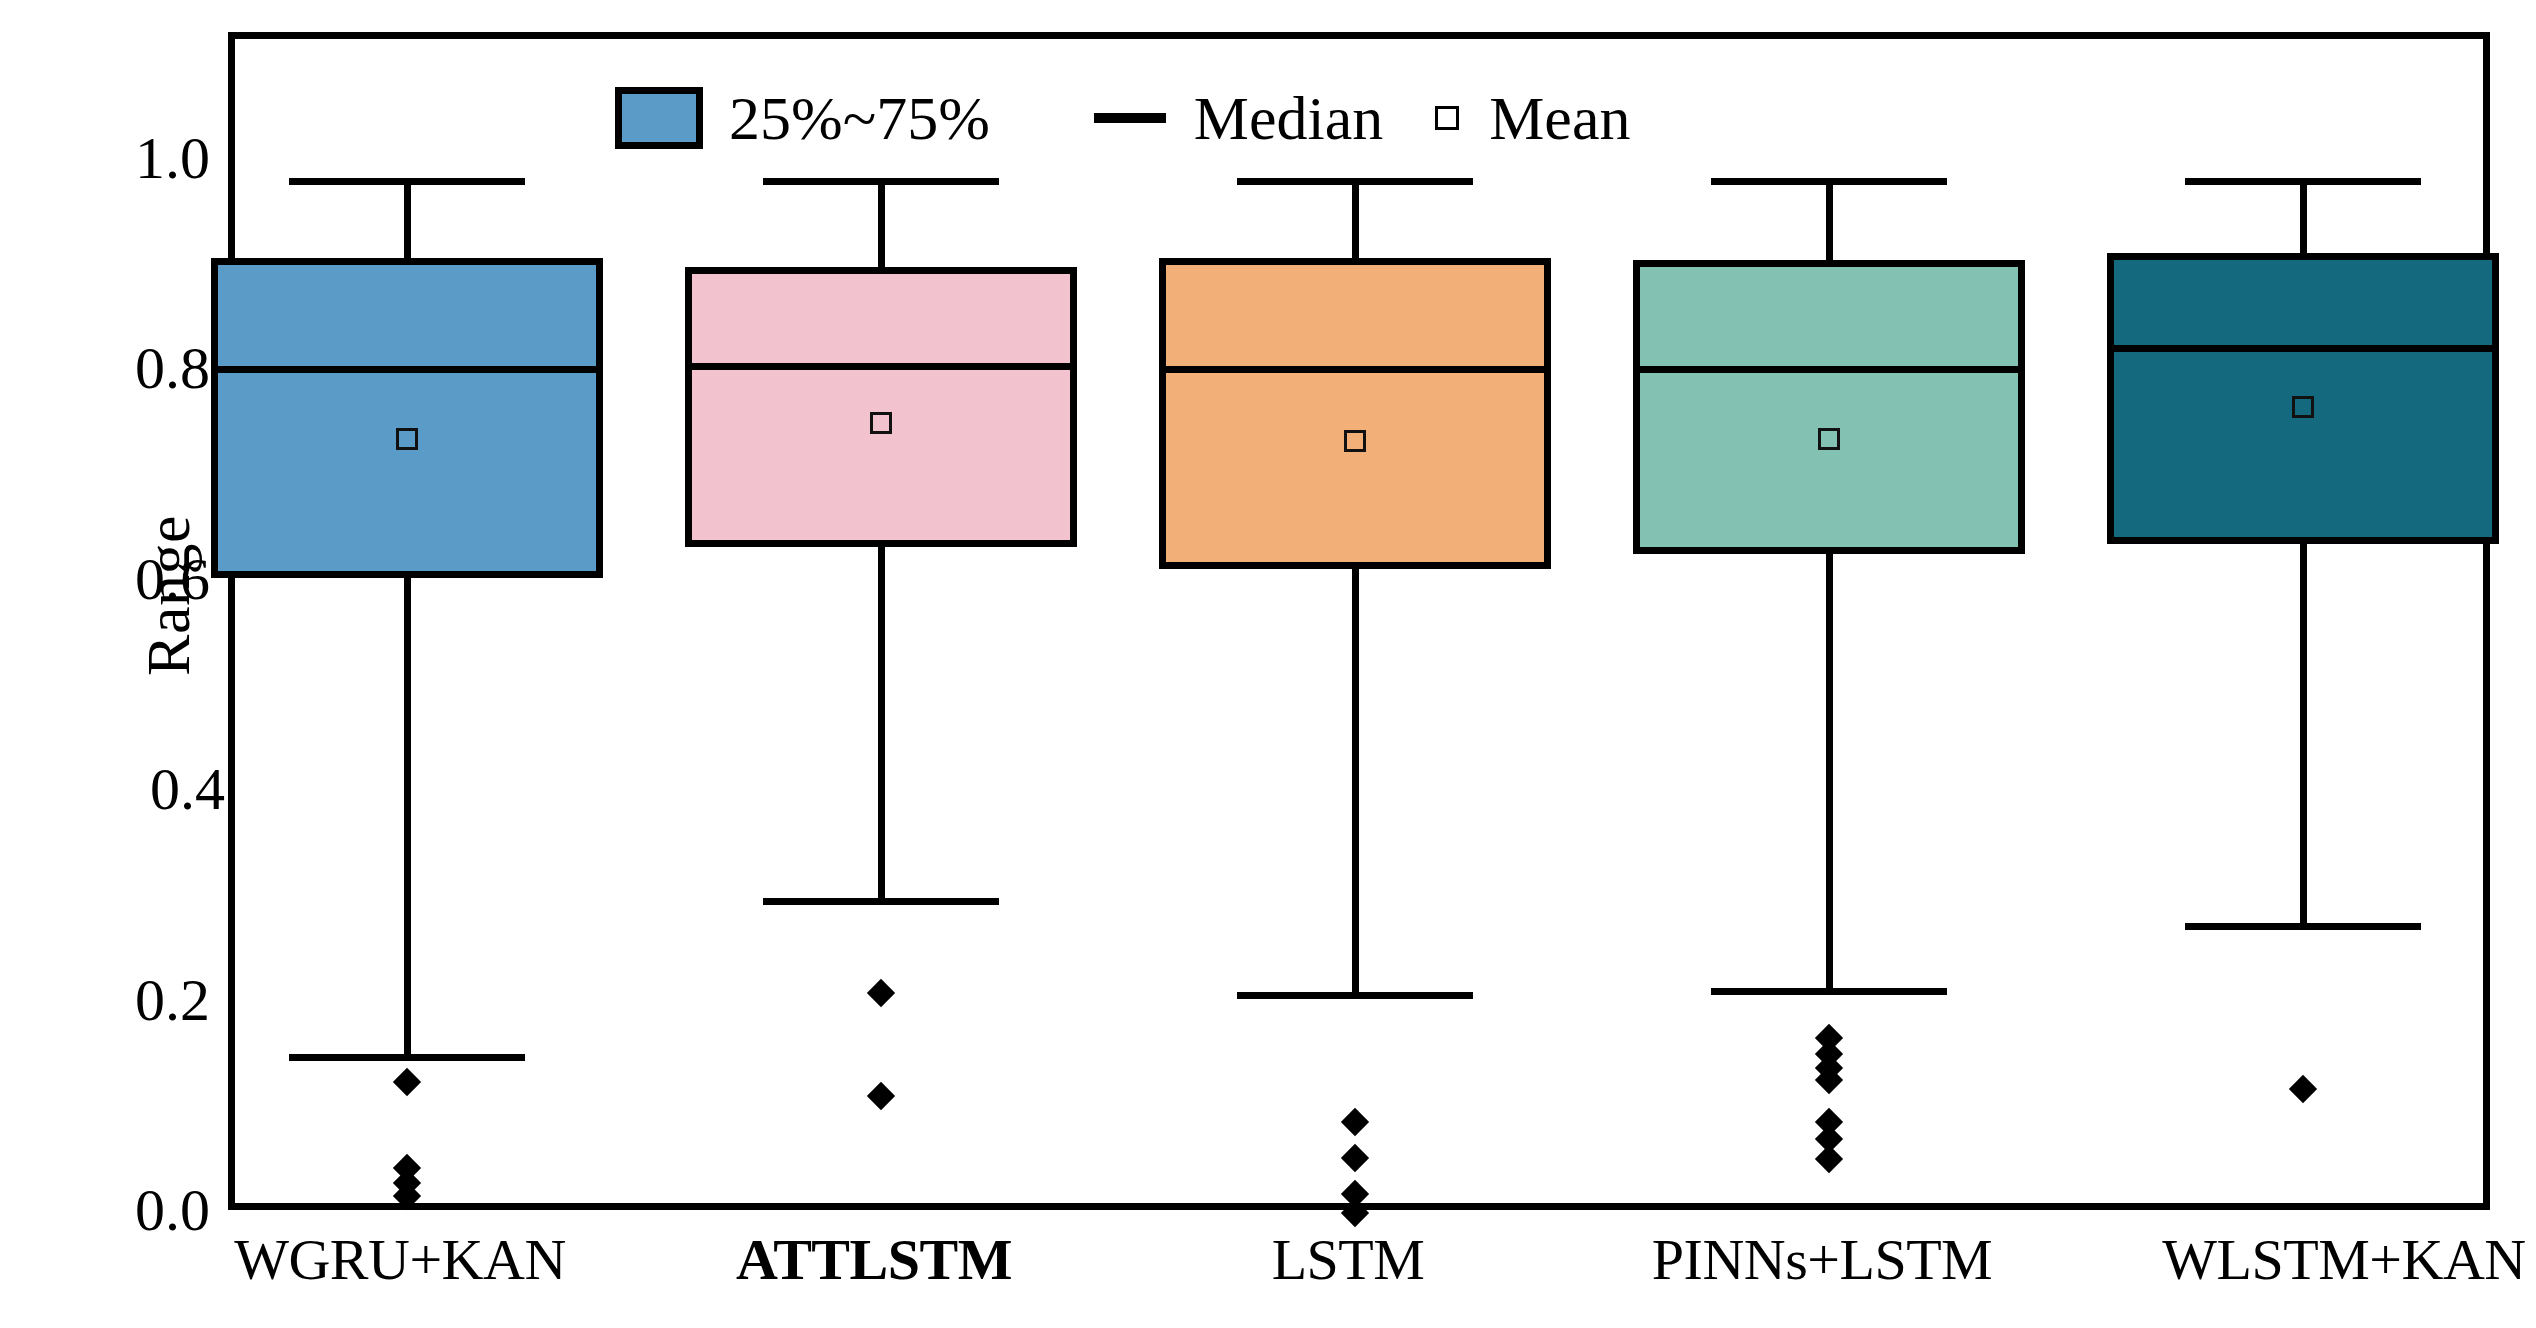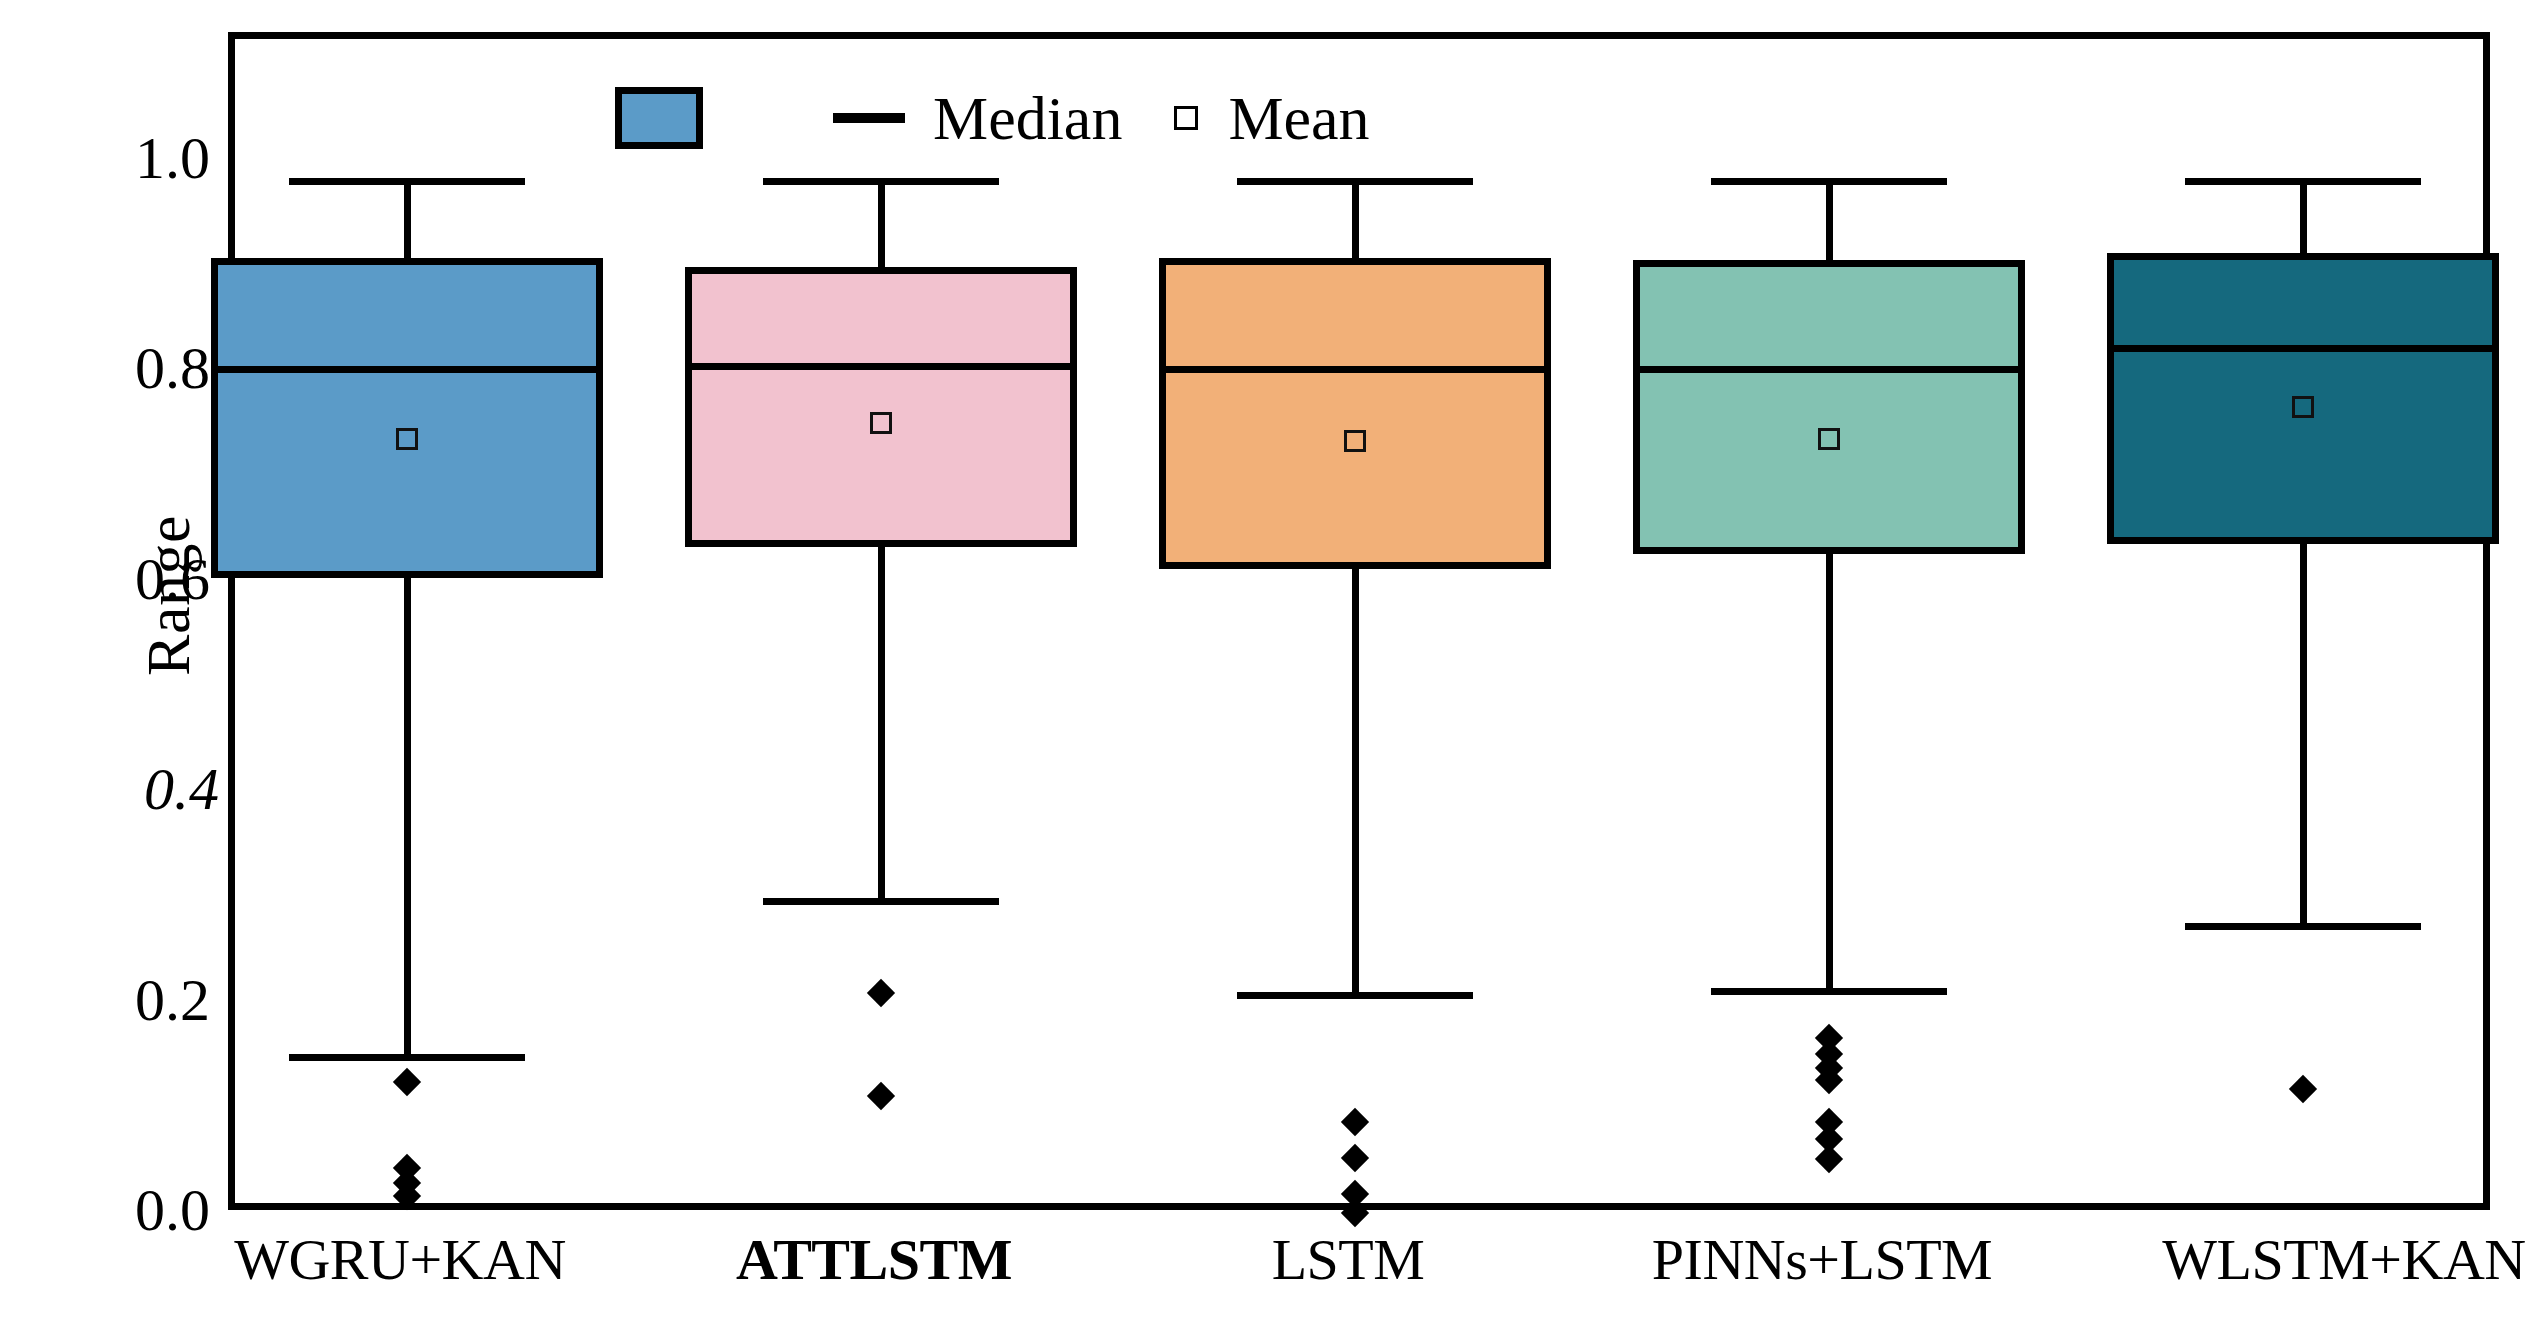"25%~75%" span.legend-label { html: none -> <span>25%~75%</span> }
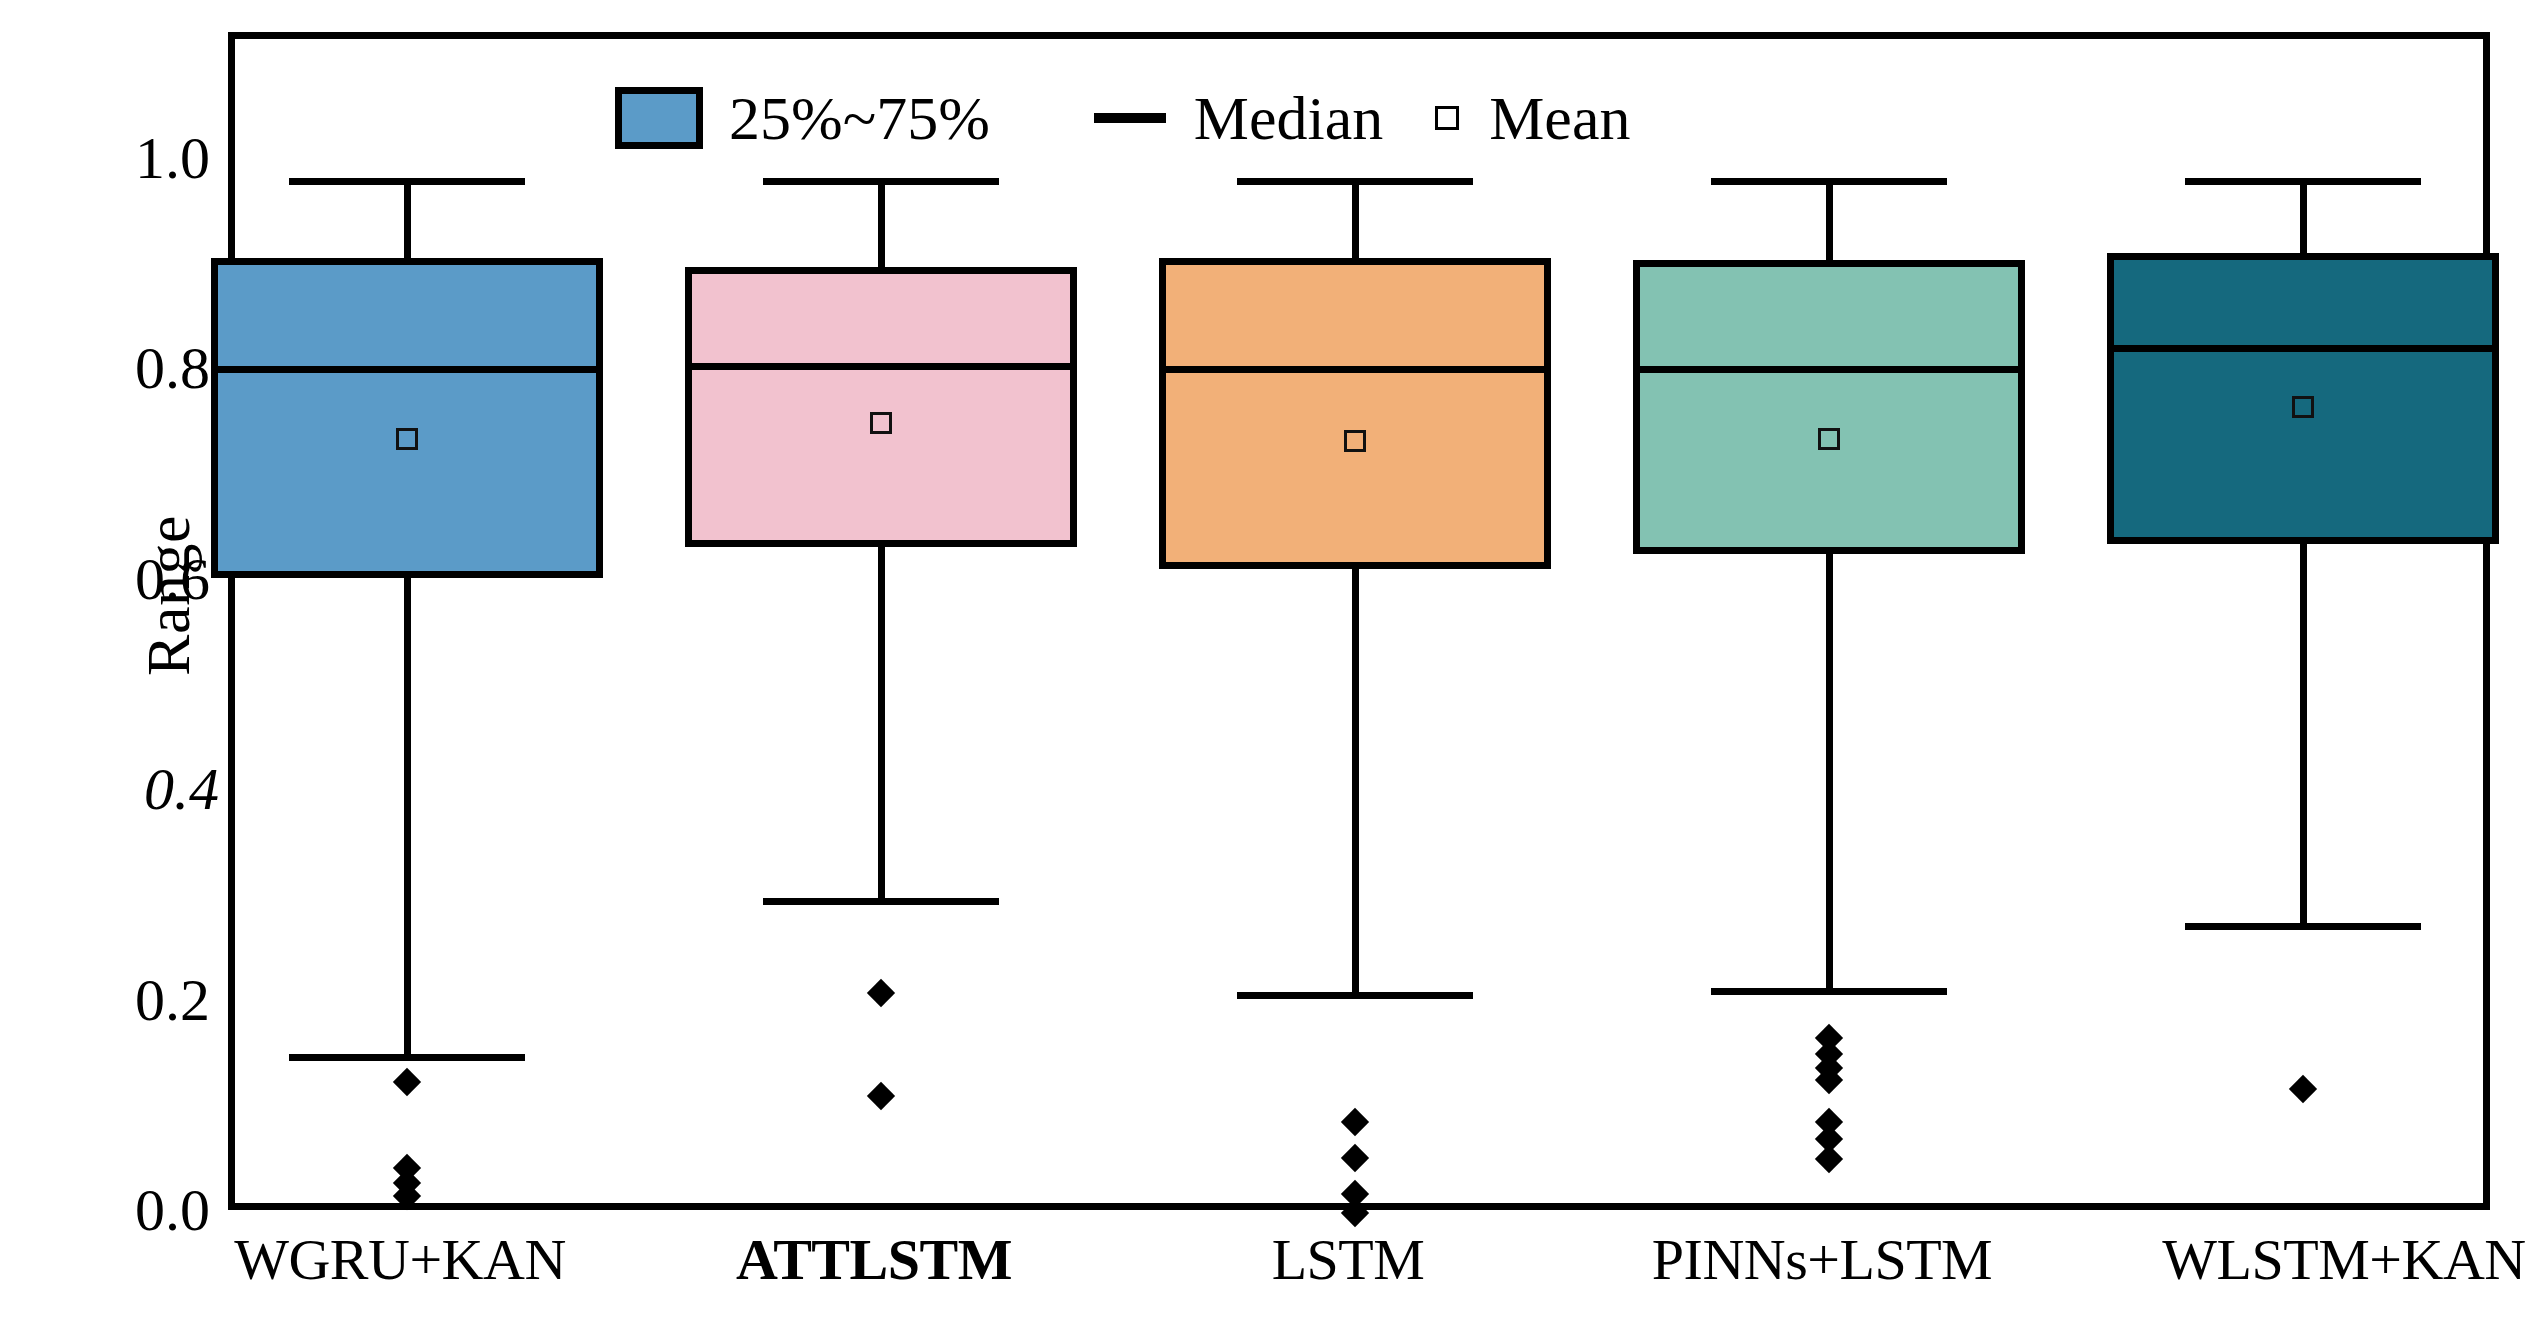"0.4" div.y-tick-label { font-style: italic -> none; left: 69px -> 75px }
